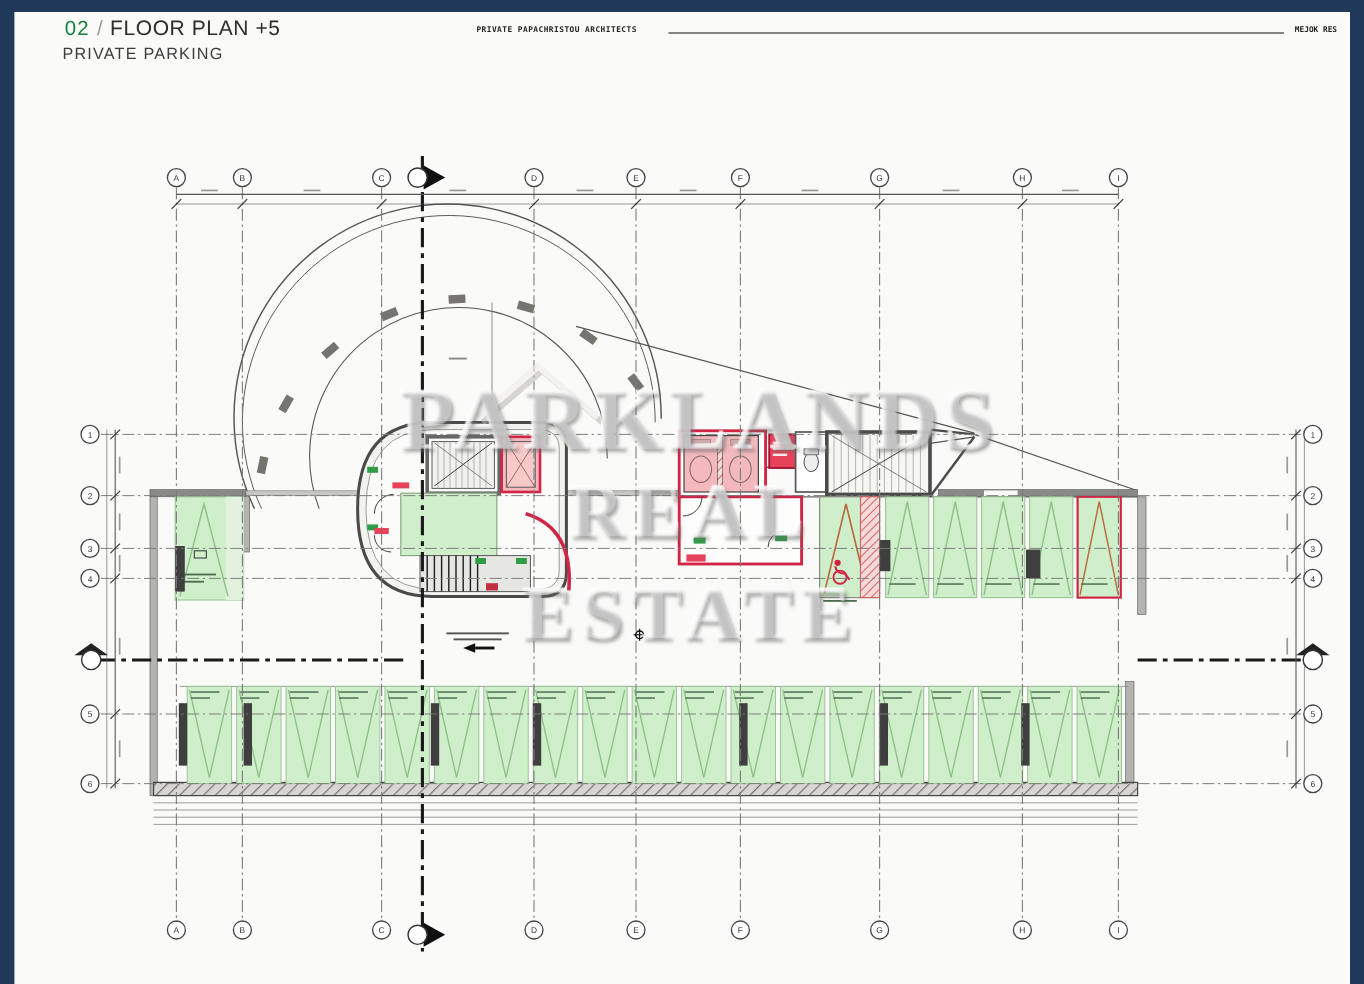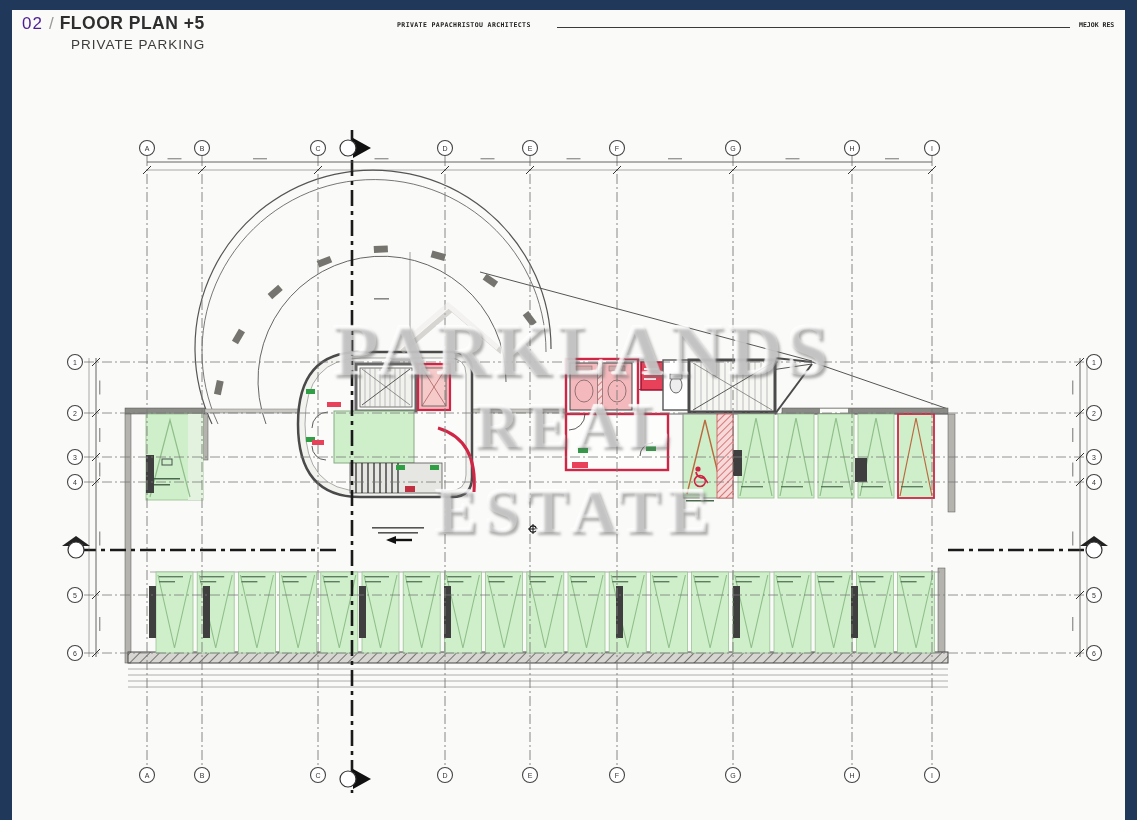"02" .sheetnum { color: #4c1d95 -> #15803d; margin-left: none -> 32px }
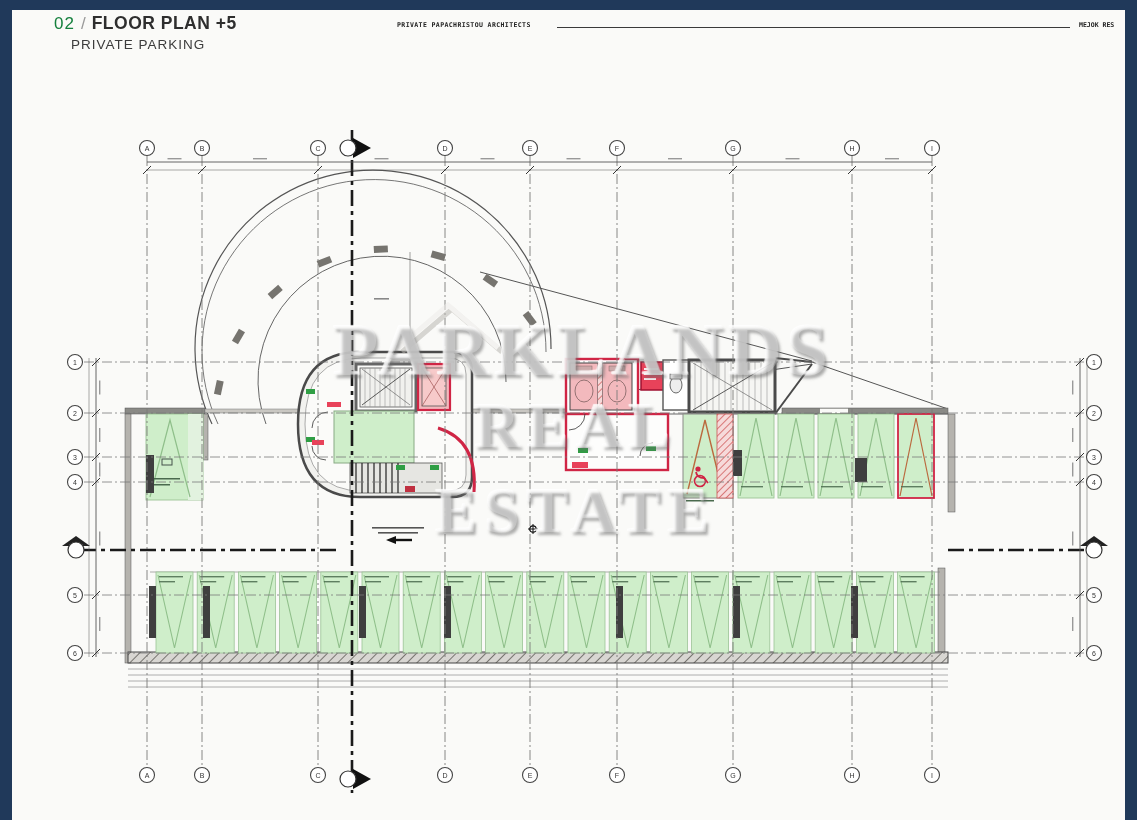"FLOOR PLAN +5" .sheettitle { font-weight: bold -> normal }
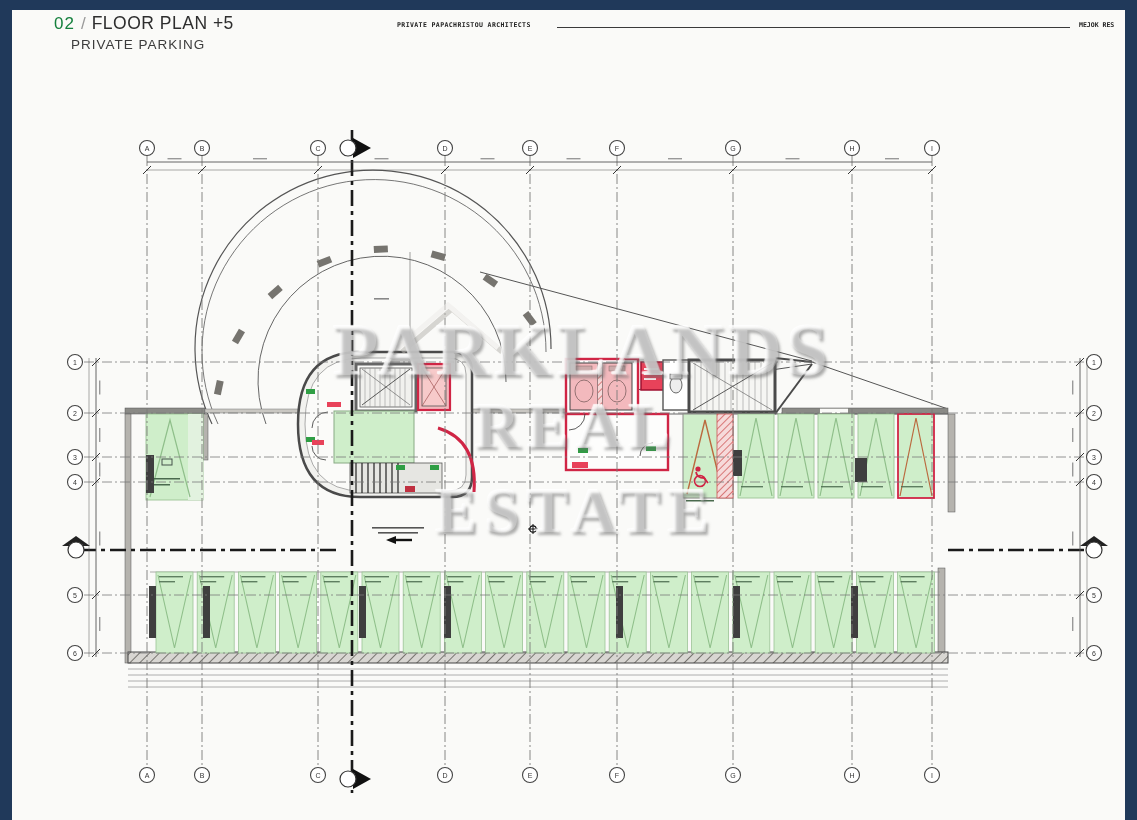"PRIVATE PARKING" .subtitle { left: 71px -> 52px }
